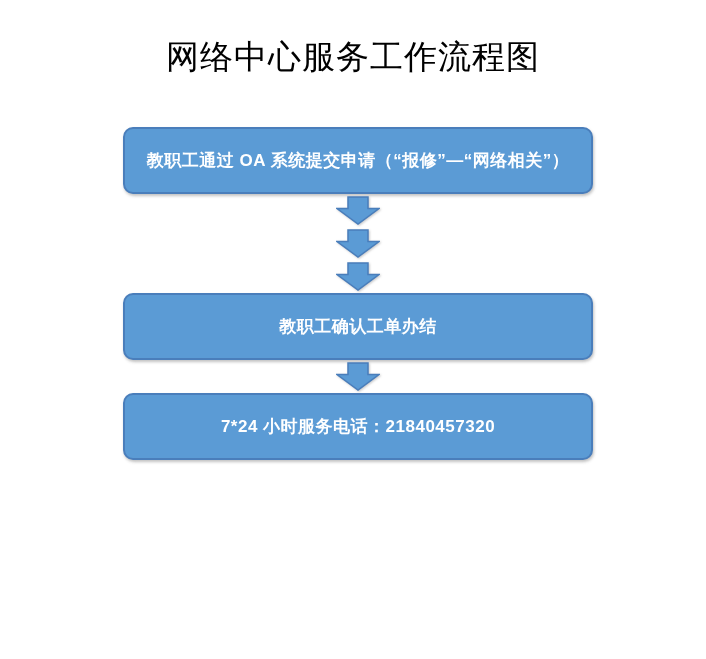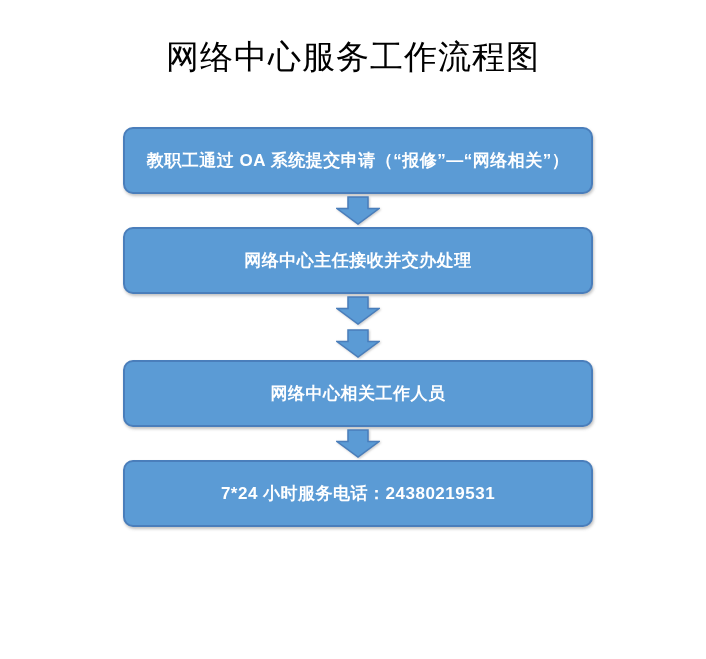"网络中心主任接收并交办处理" div.step-box { html: <div> <span>网络中心主任接收并交办处理</span> </div> -> none }
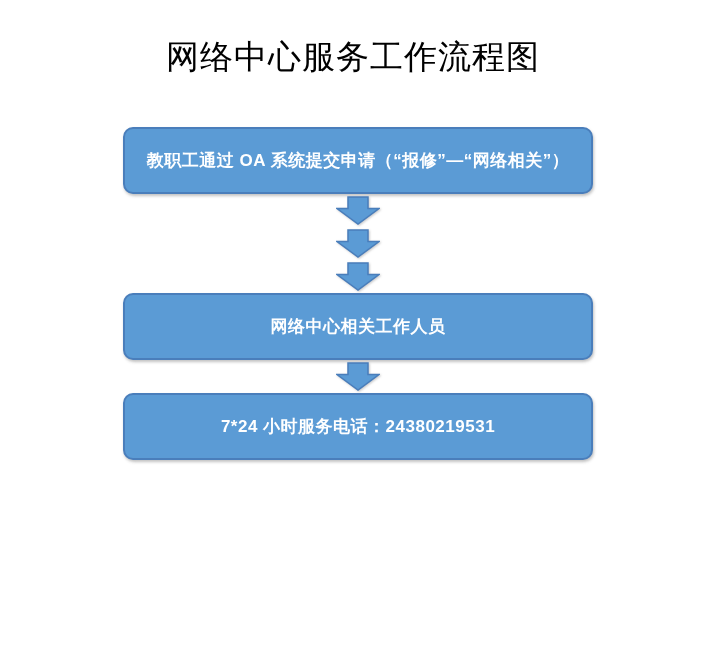"网络中心相关工作人员" span.step-label { text: 网络中心相关工作人员 -> 教职工确认工单办结 }
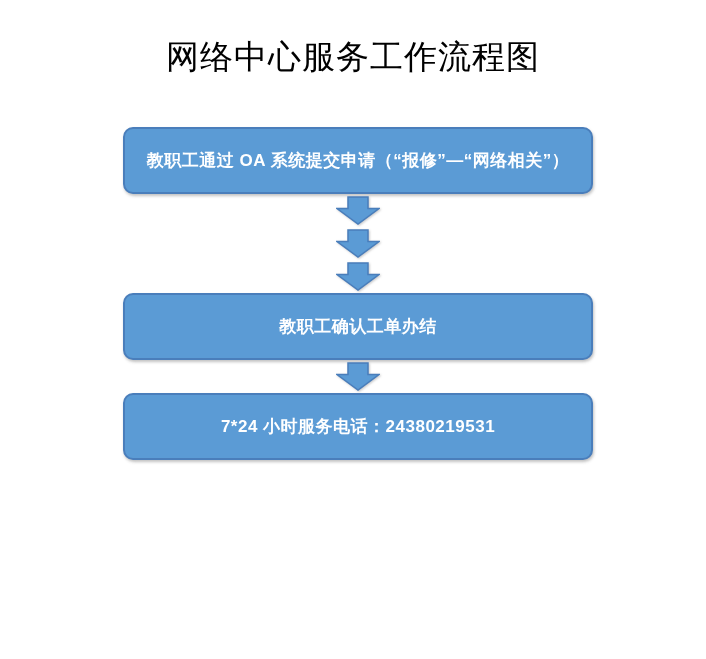"7*24 小时服务电话：24380219531" span.step-label { text: 24380219531 -> 21840457320 }
